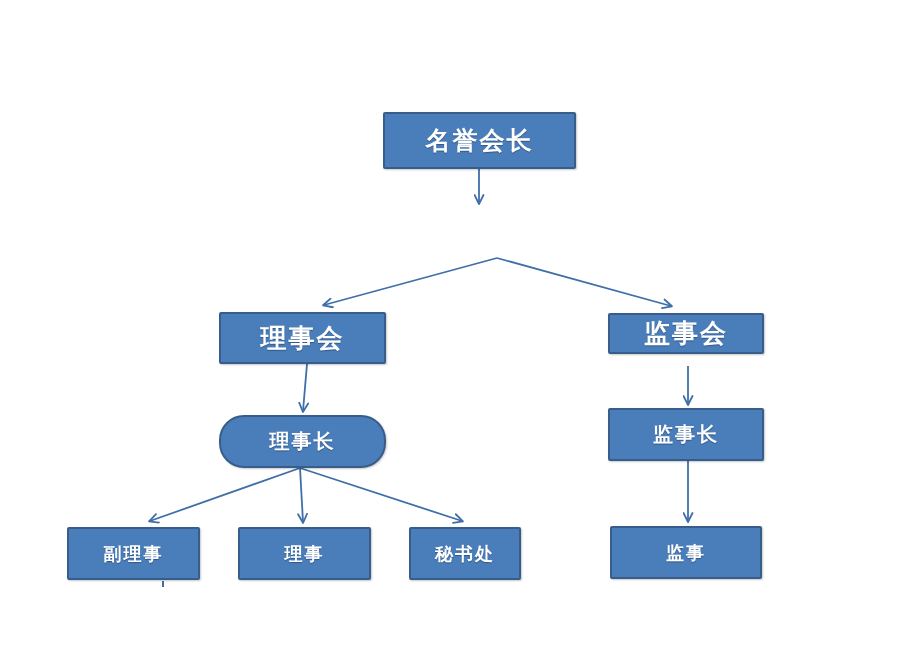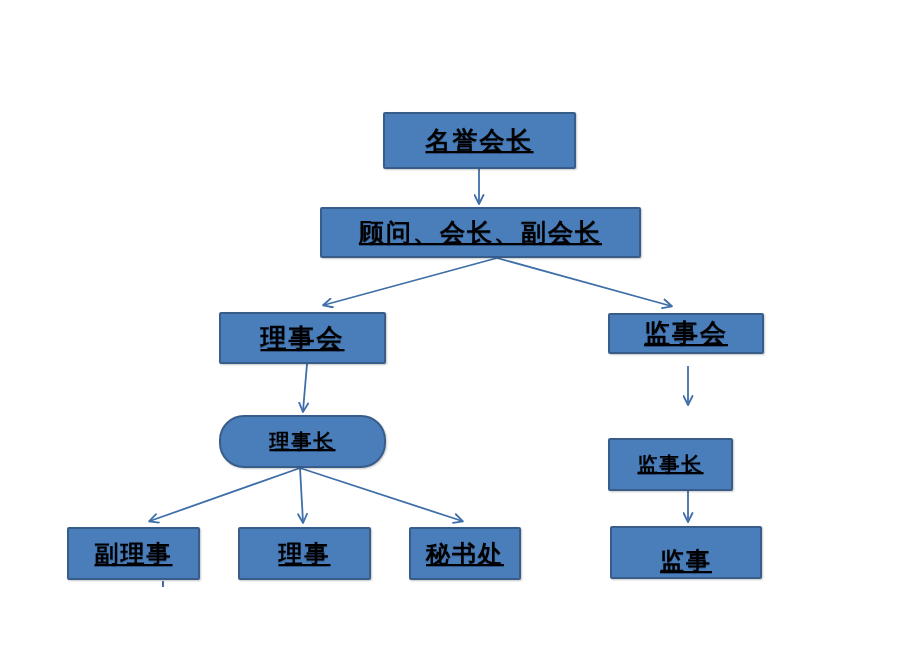"名誉会长" .org-node-label { color: #000000 -> #ffffff; text-decoration: underline -> none }
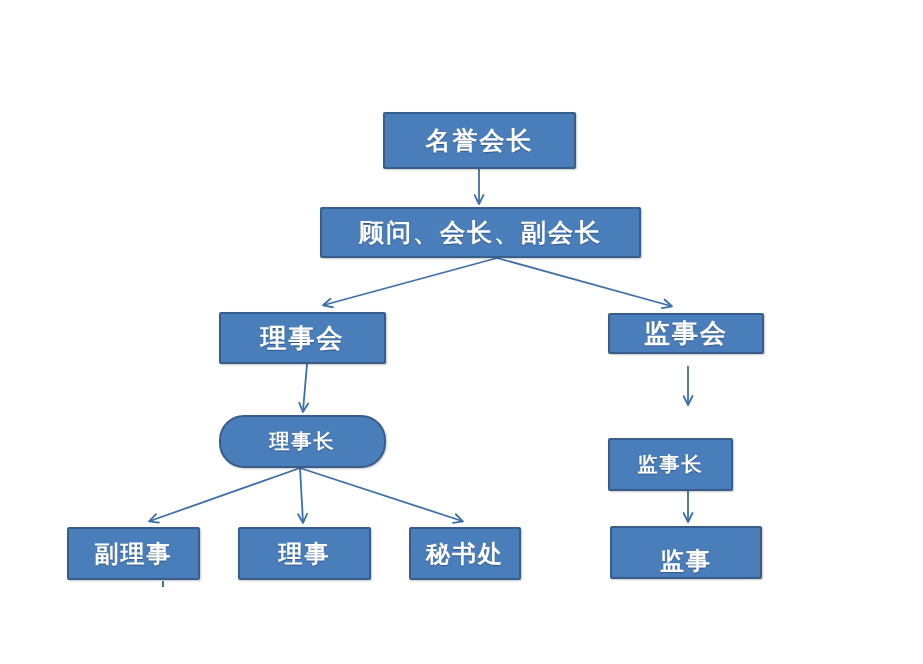"顾问、会长、副会长" div.org-node { html: <div> <span>顾问、会长、副会长</span> </div> -> none }
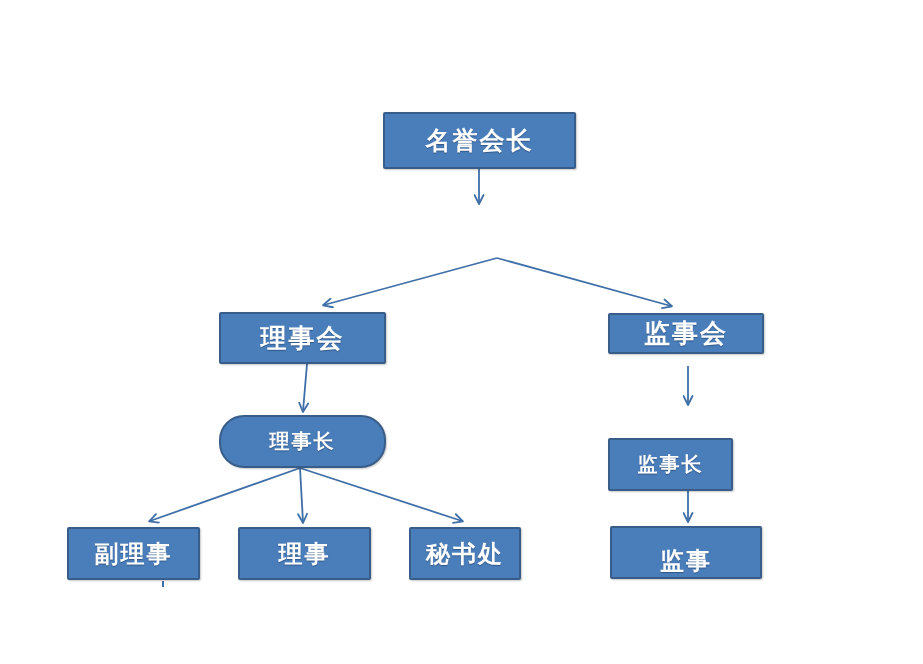"监事长" div.org-node { margin-top: 30px -> none; width: 125px -> 156px }
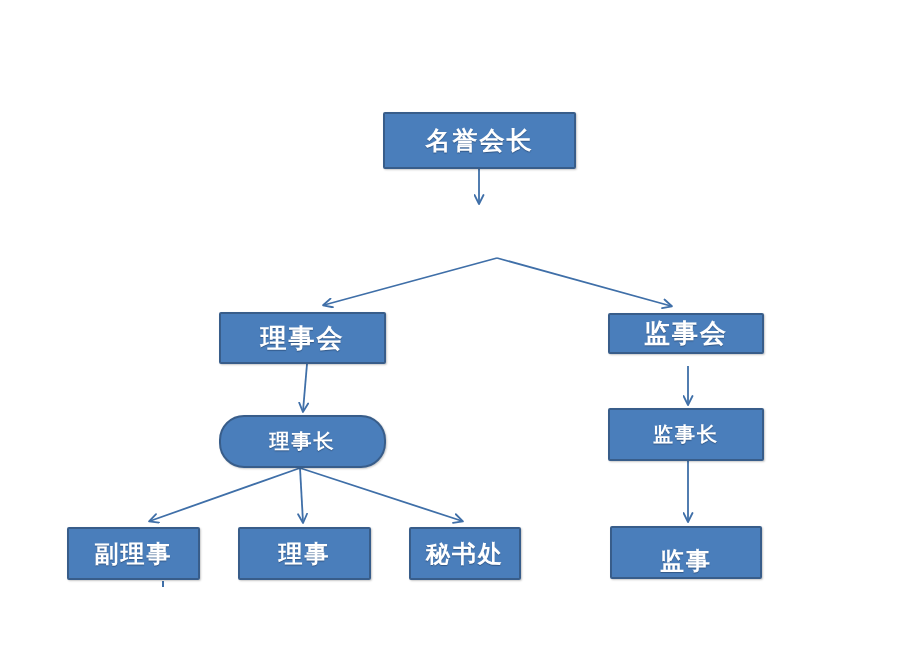"副理事" .lvl5 .org-node-label { font-size: 24px -> 18px }
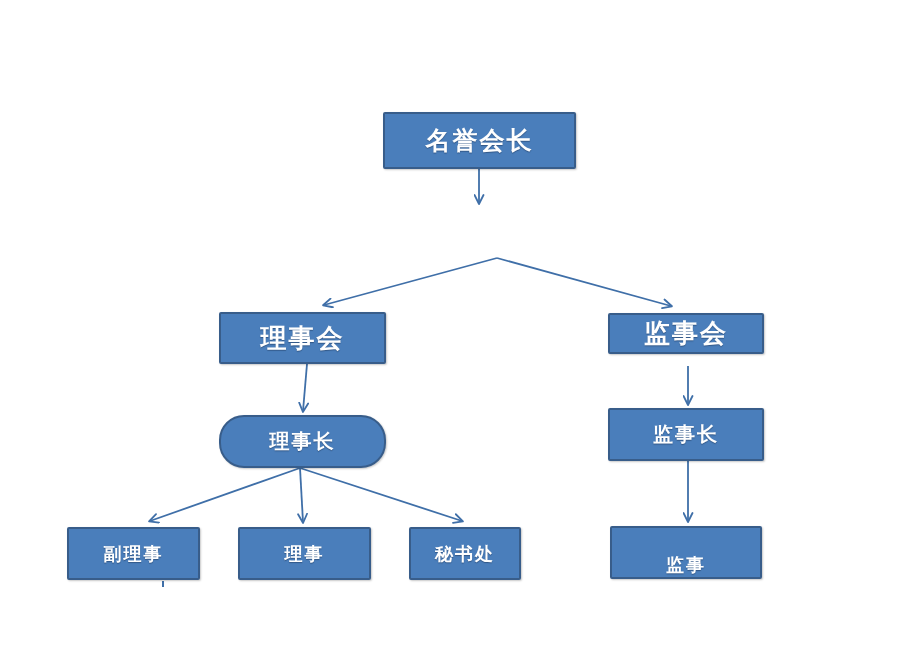"监事" div.org-node { align-items: flex-end -> none }
